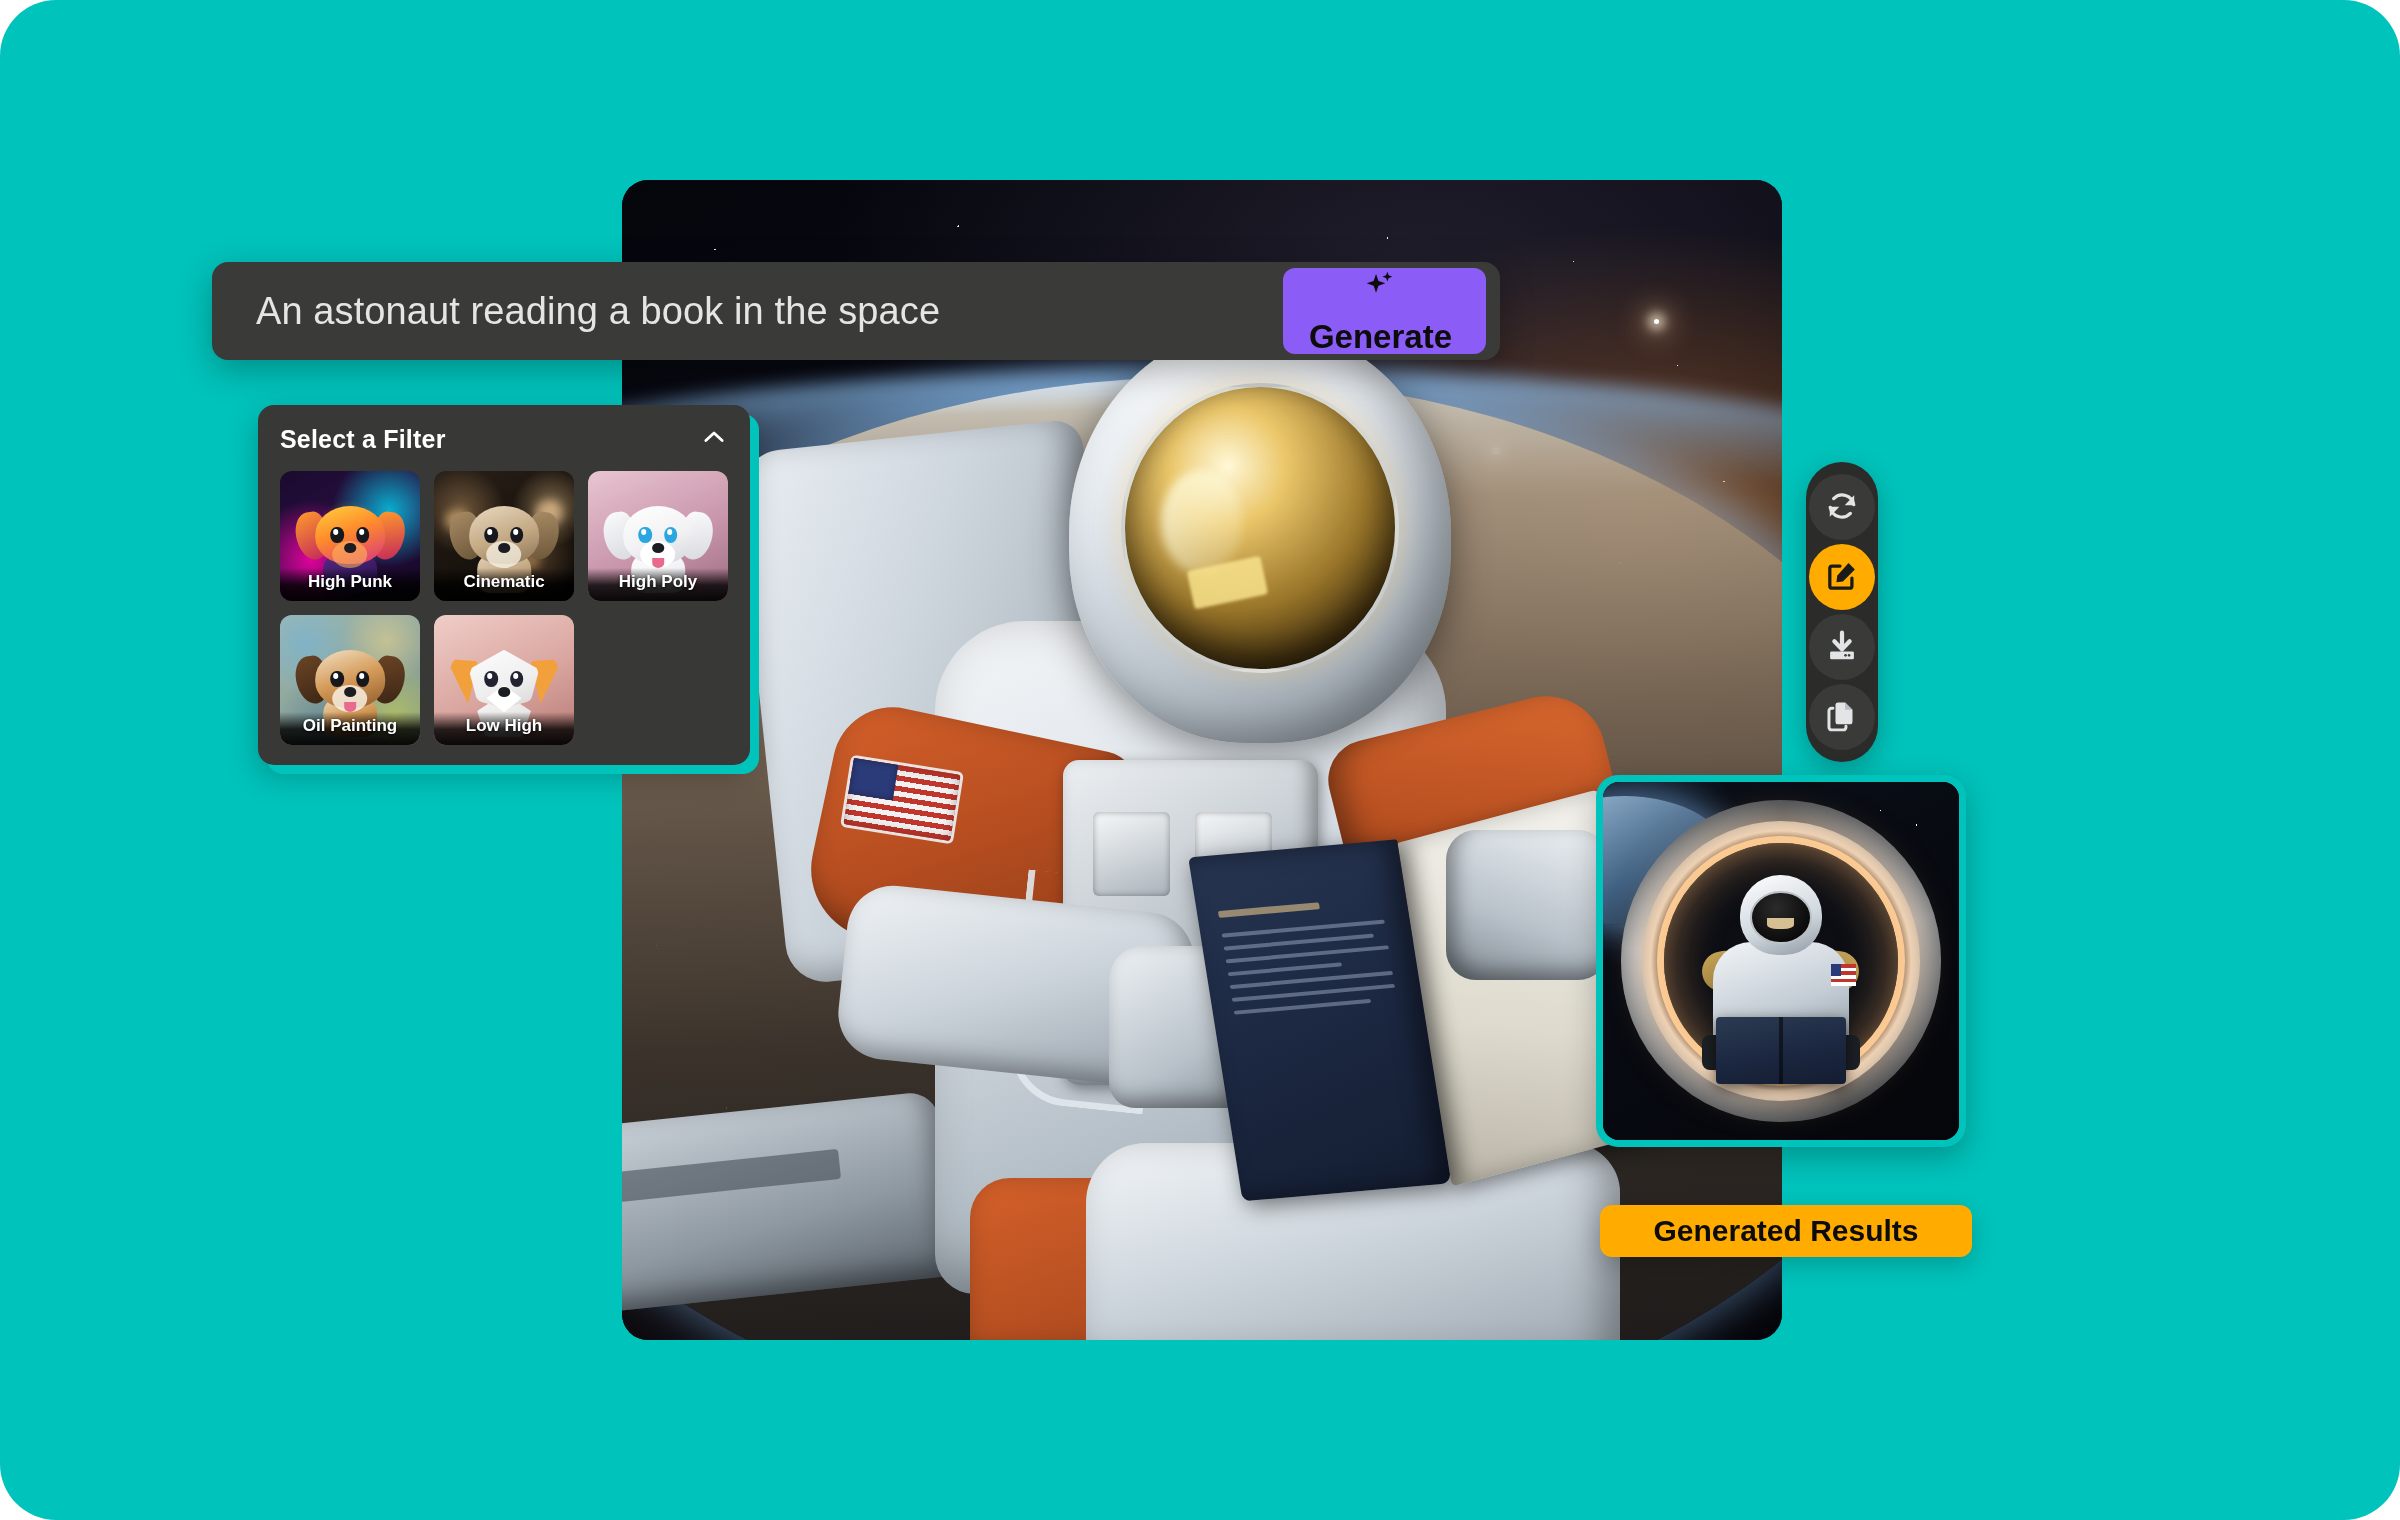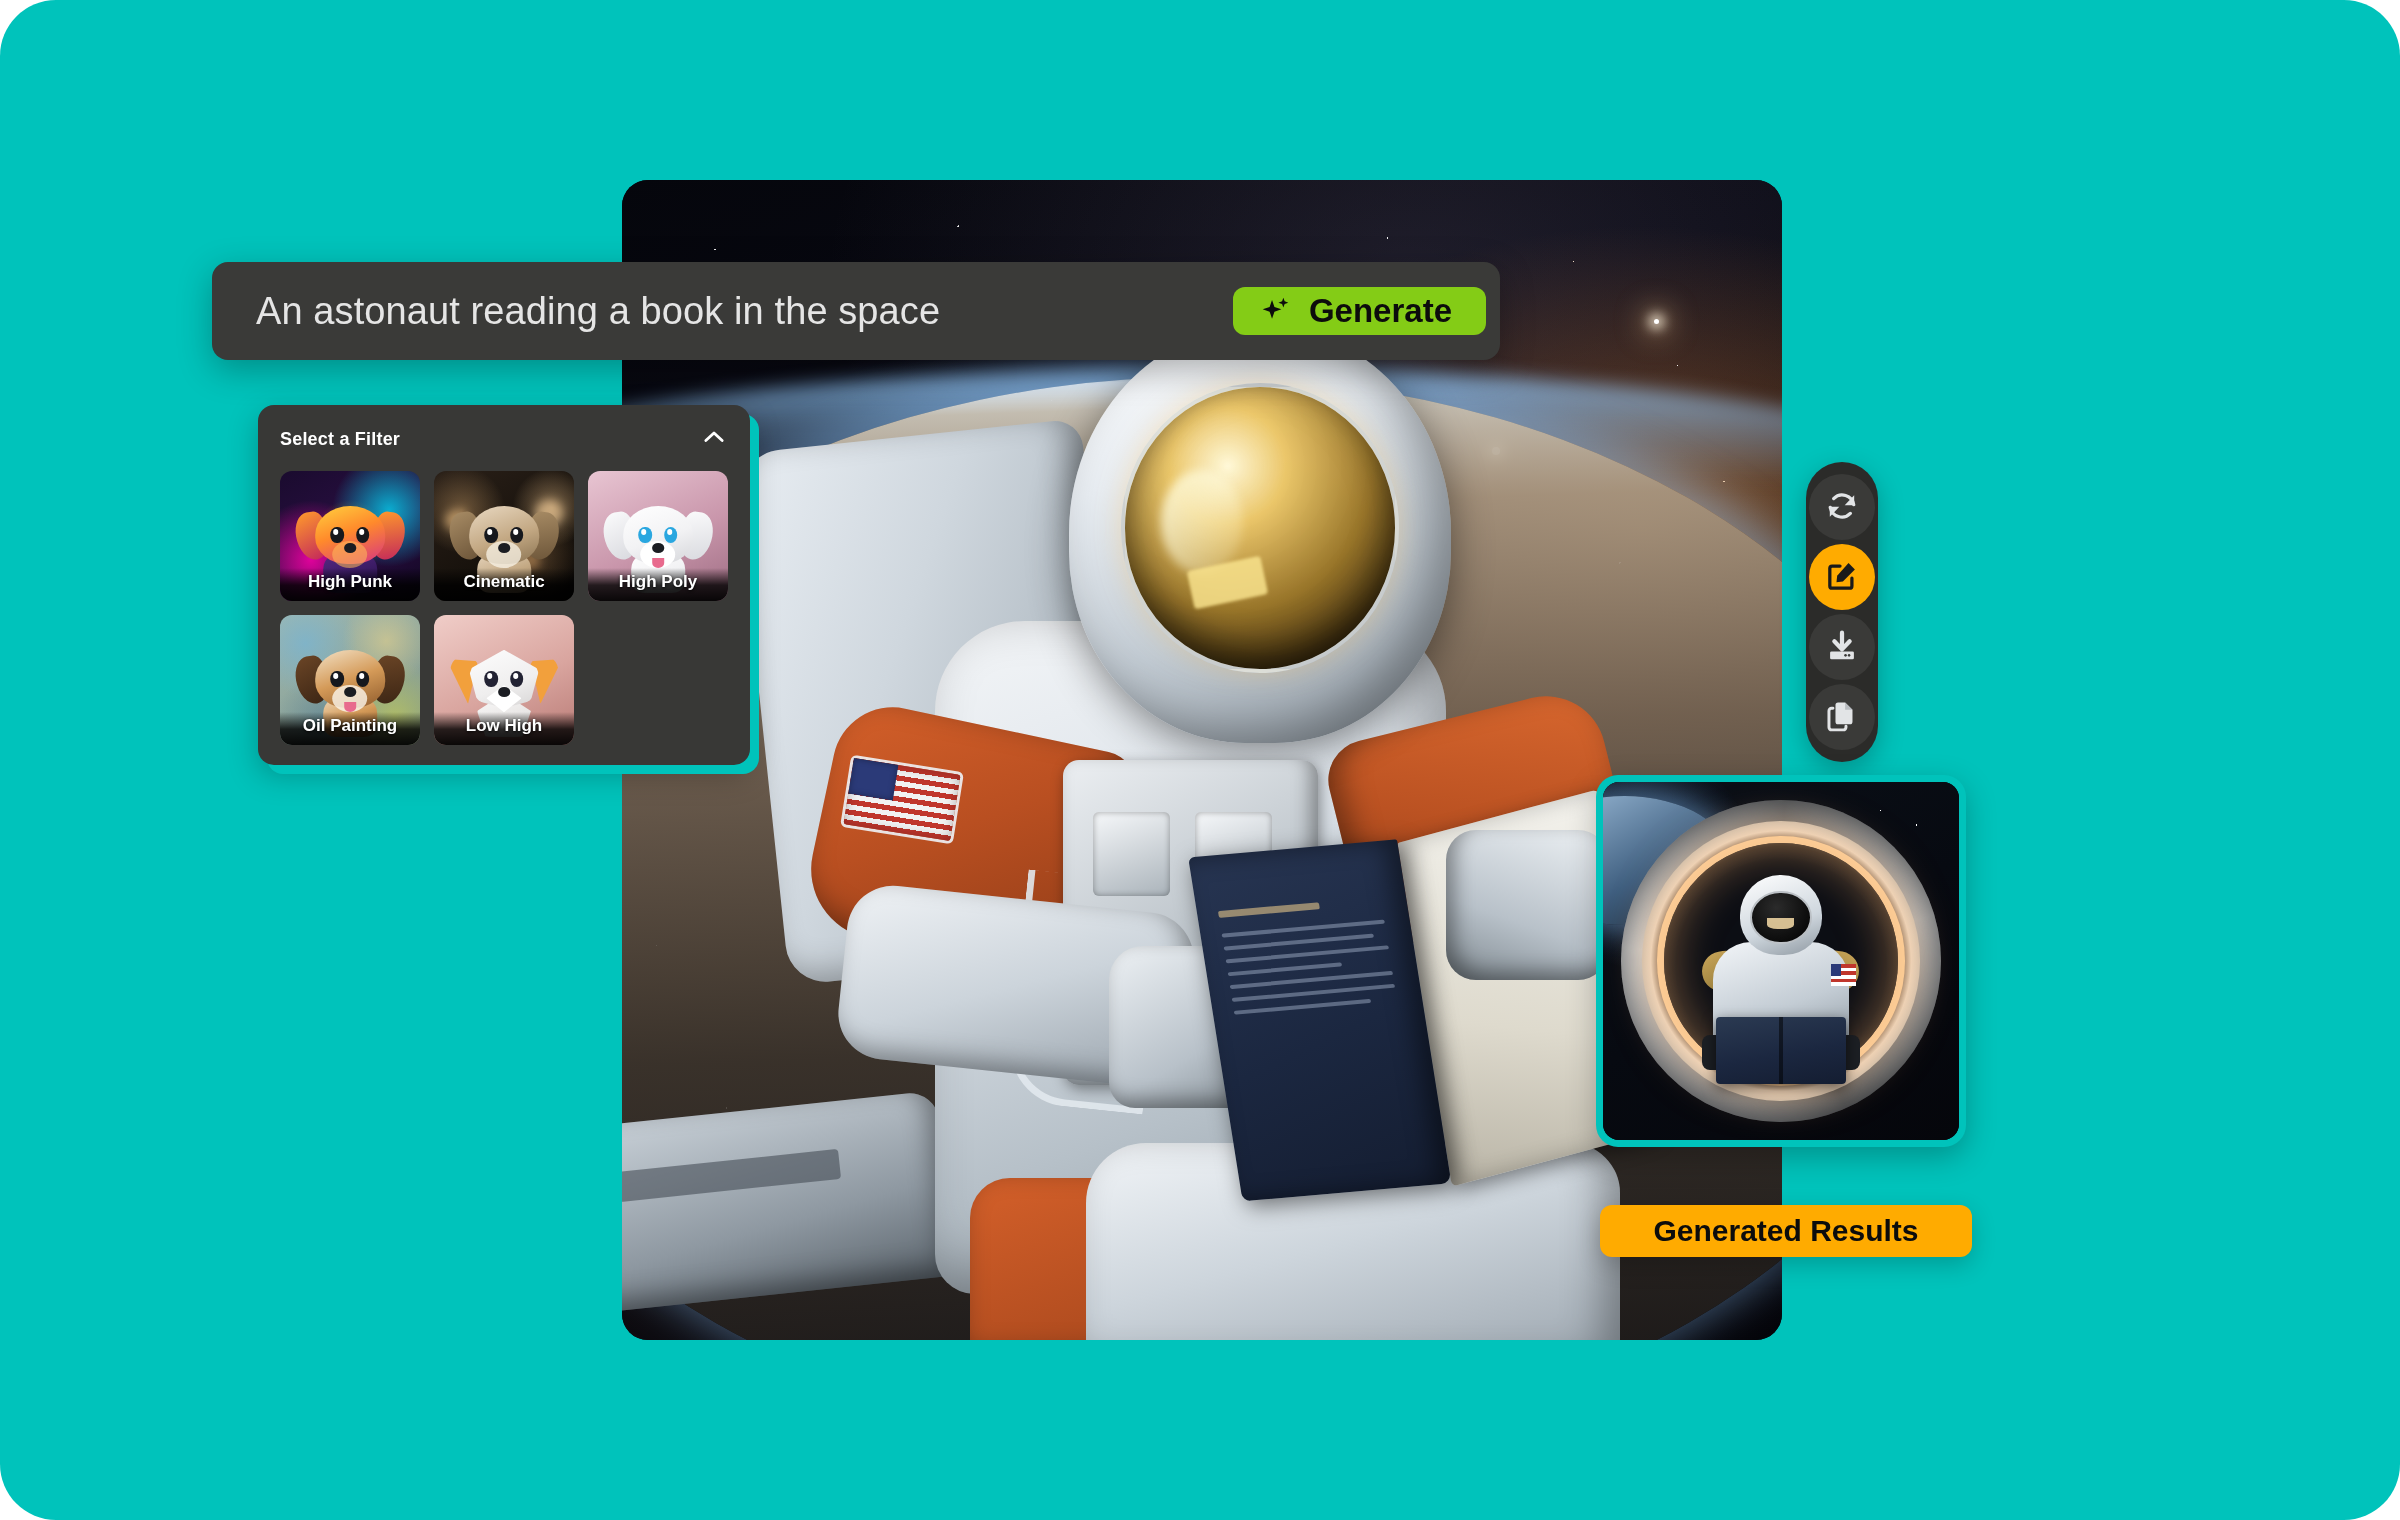"Generate" #generate-button { background: #84cc16 -> #8b5cf6; flex-direction: none -> column; height: 48px -> 86px }
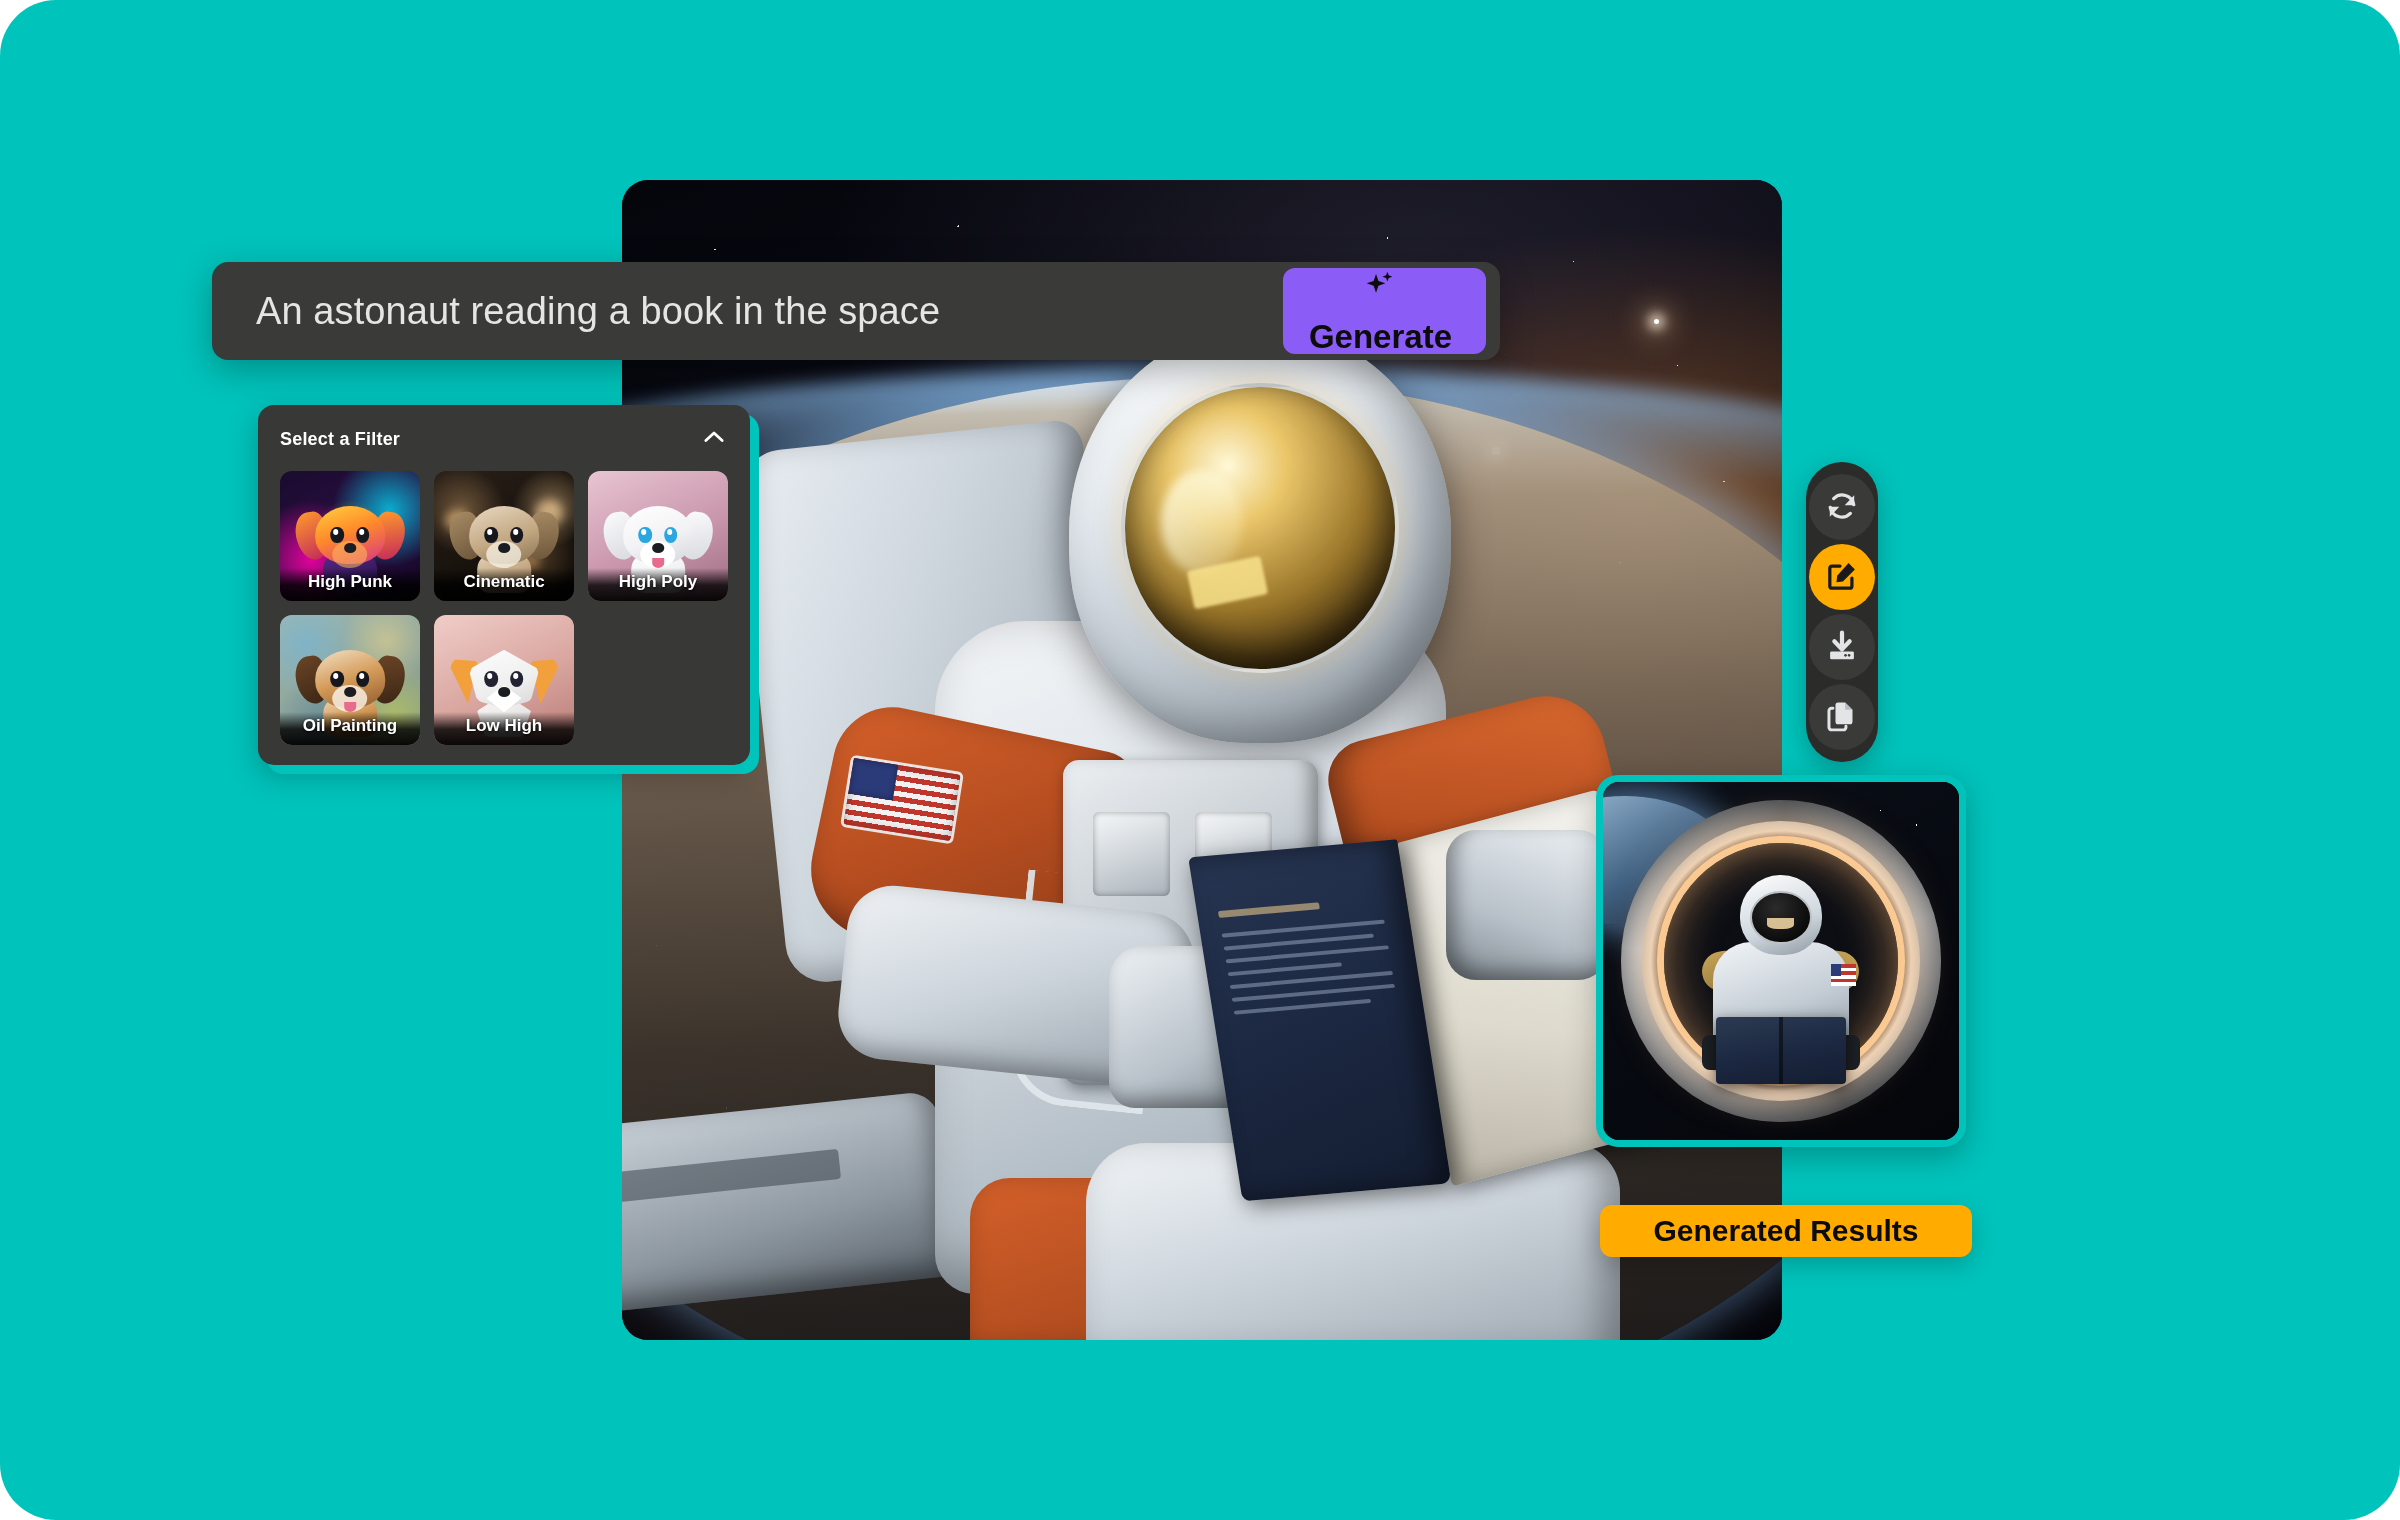"Select a Filter" #filter-title { font-size: 18px -> 25px }
